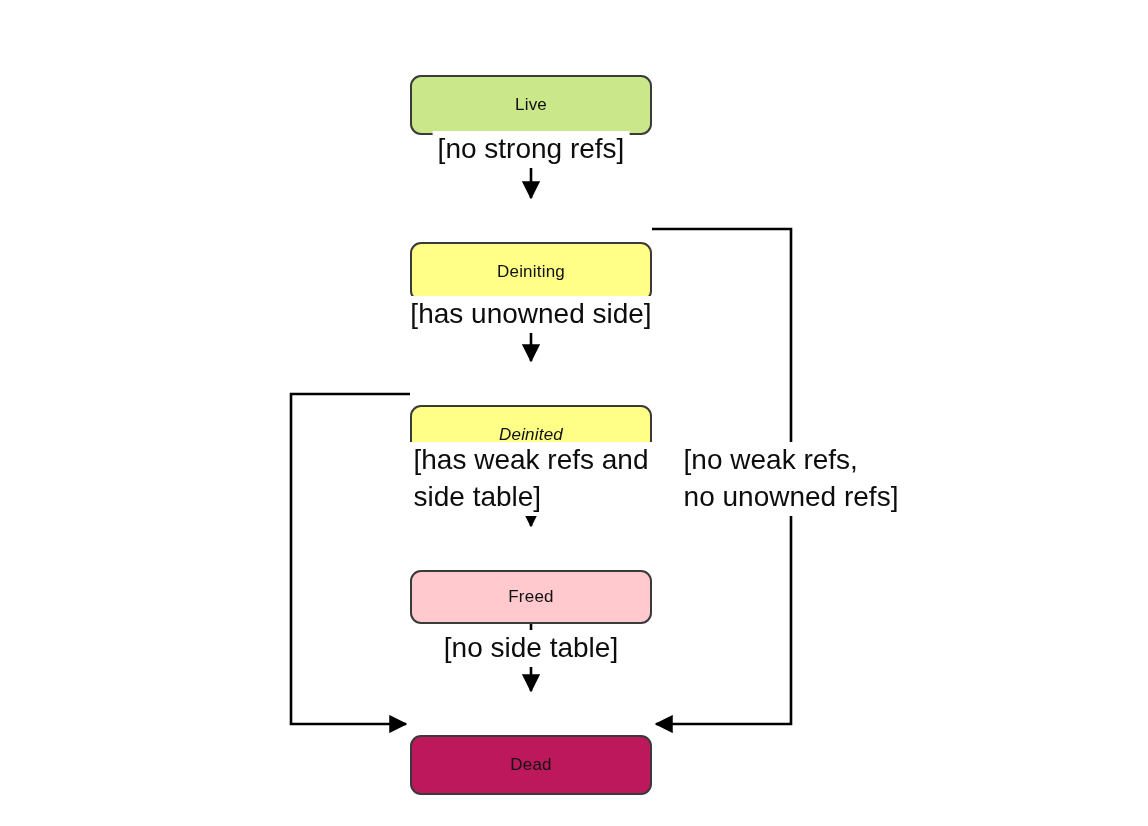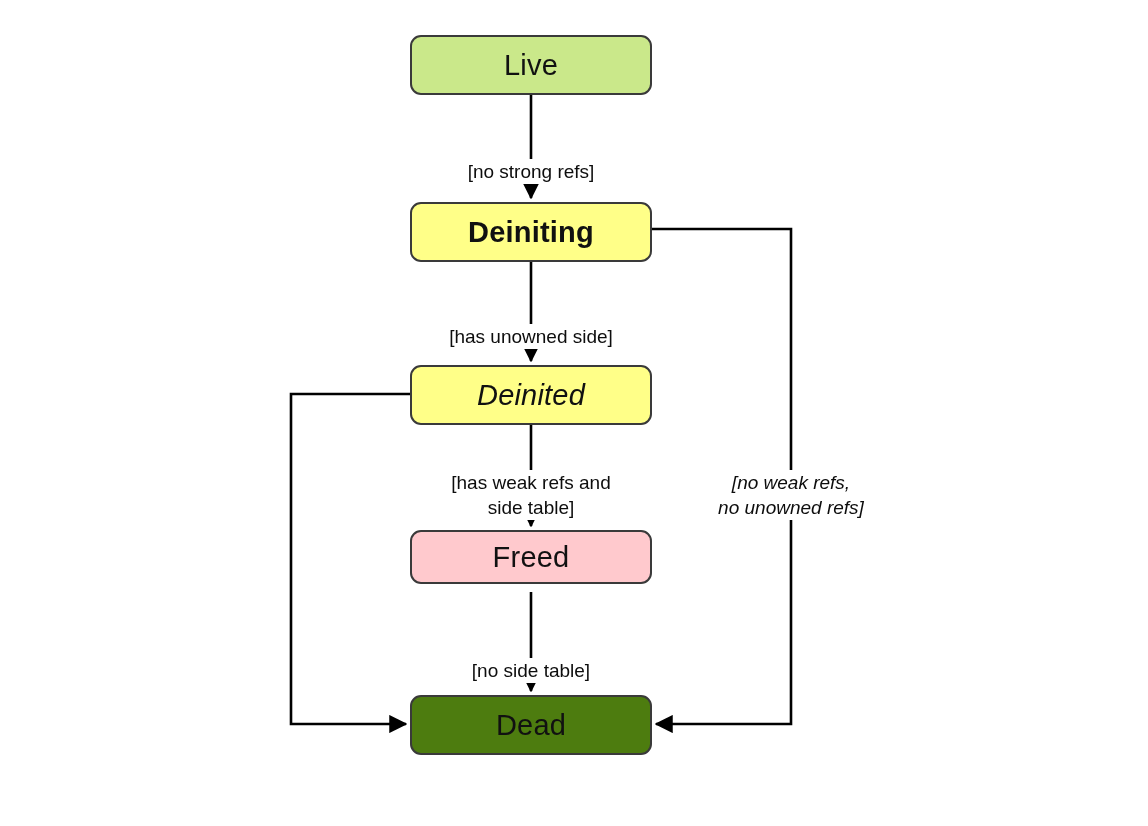"Live" .node { font-size: 29px -> 17px; margin-top: none -> 40px }
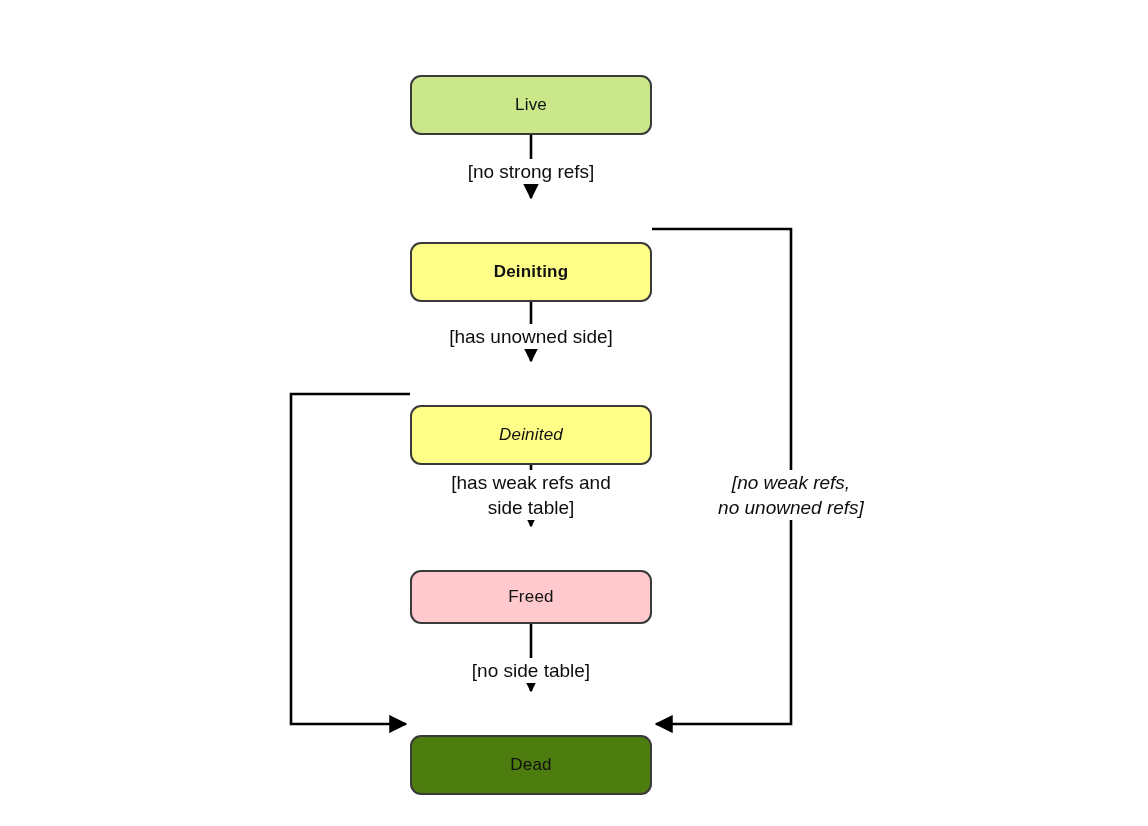"[no strong refs]" .edge-label { font-size: 19px -> 28px; margin-top: 28px -> none; text-align: center -> none }
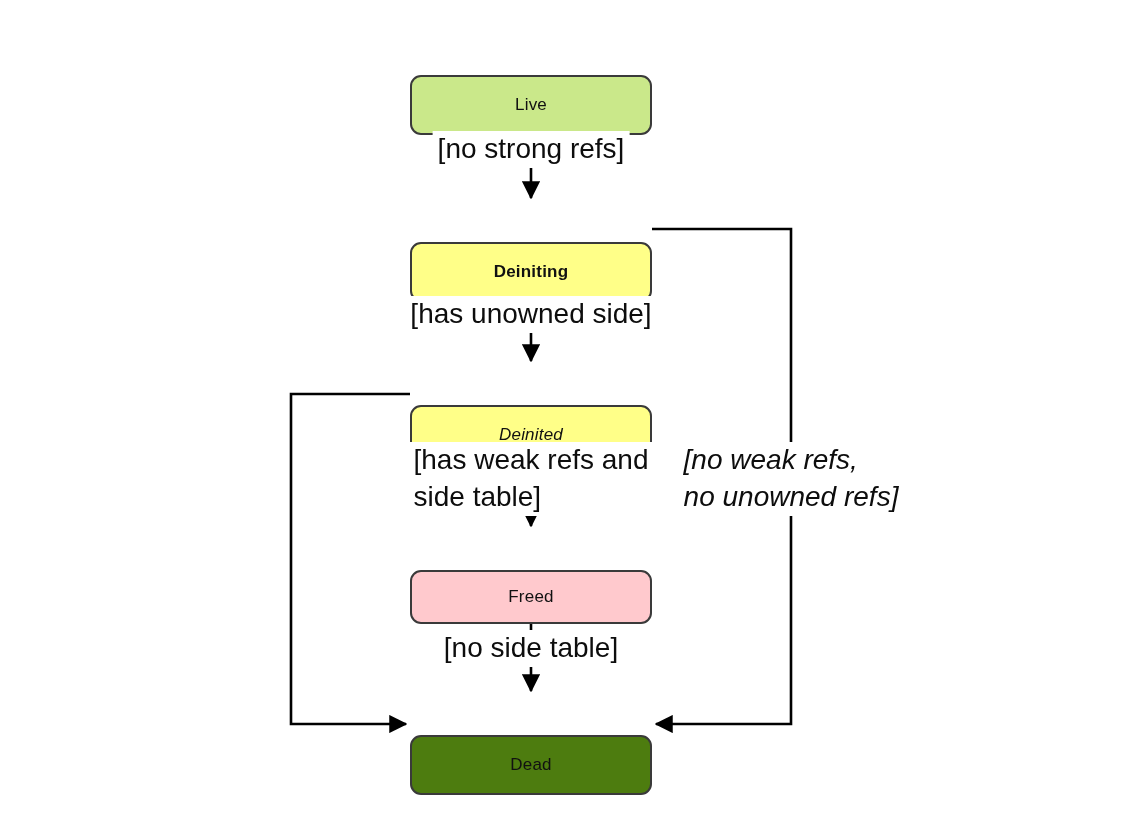"Deiniting" div.node { font-weight: bold -> none }
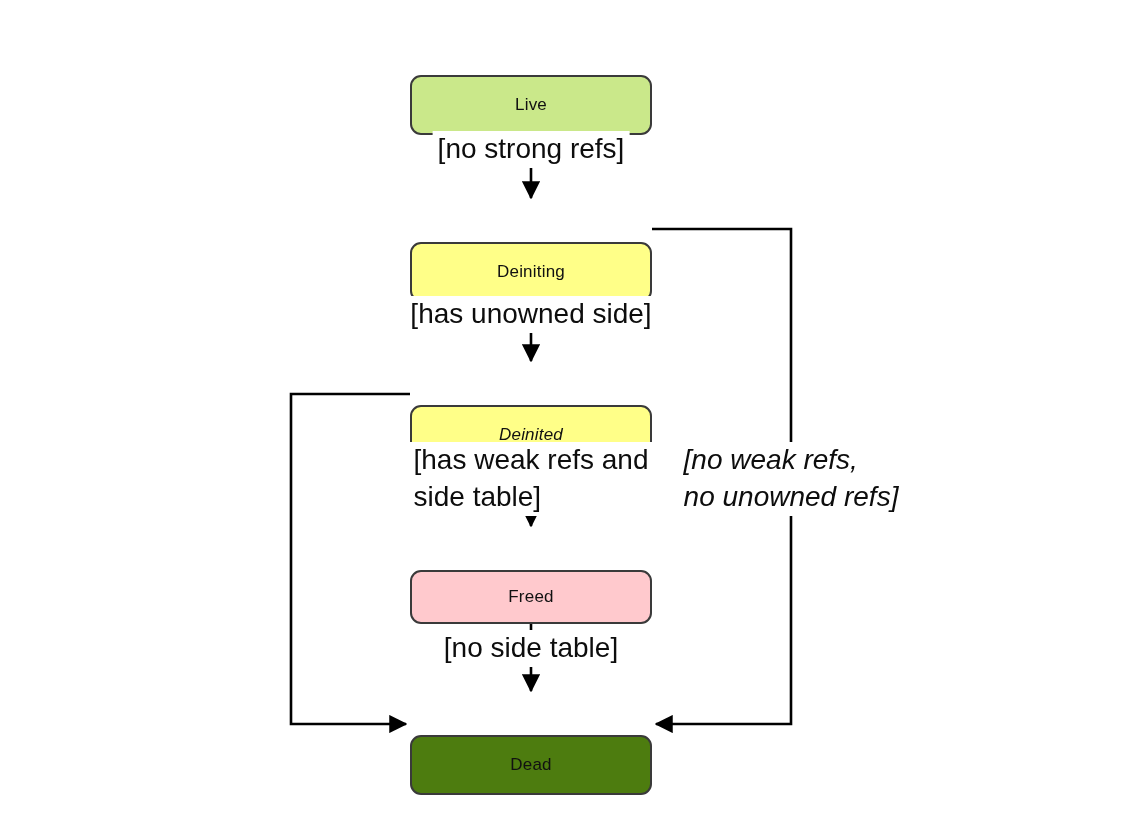"[no weak refs," div.edge-label { font-style: italic -> none }
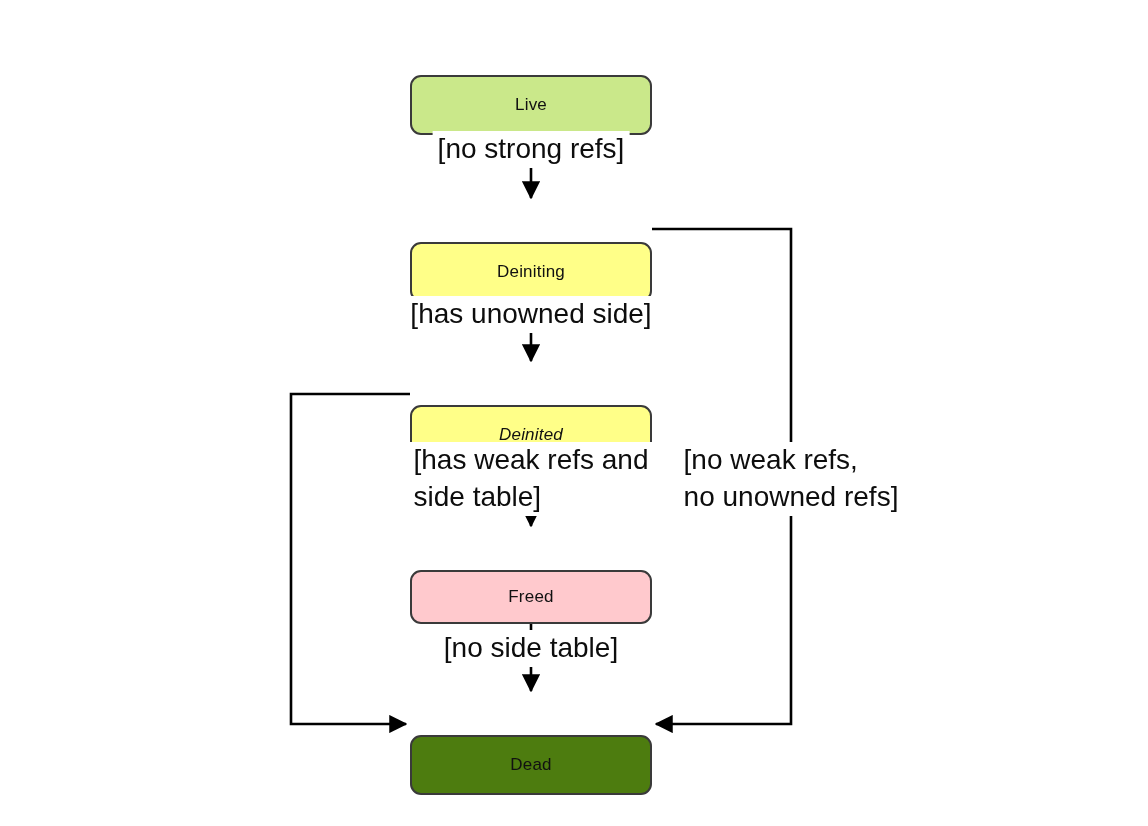"Dead" div.node { background: #4d7c0f -> #be185d }
